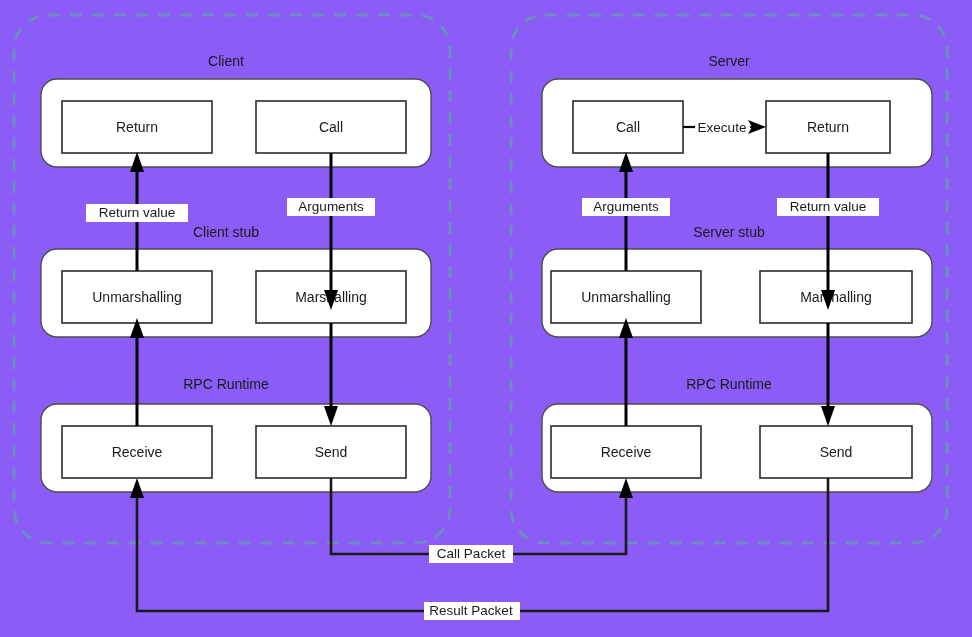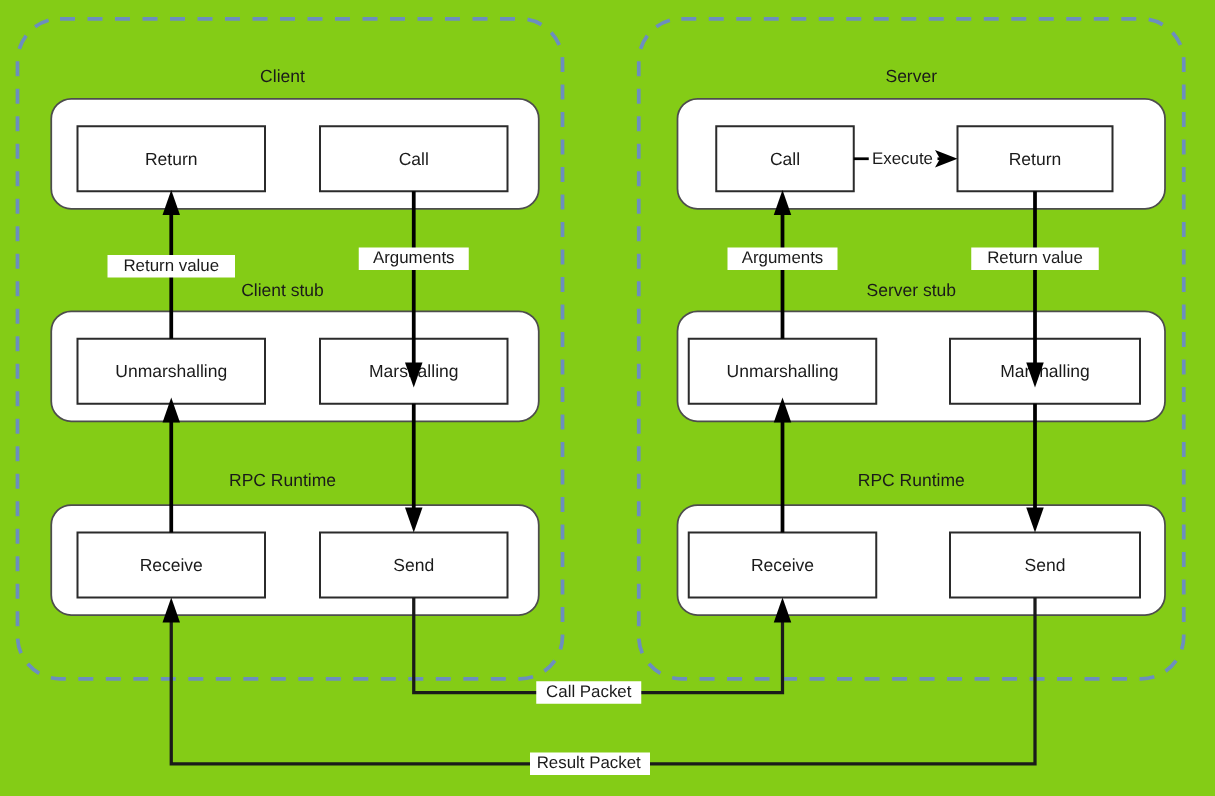"Client" #diagram-root { background: #84cc16 -> #8b5cf6 }
